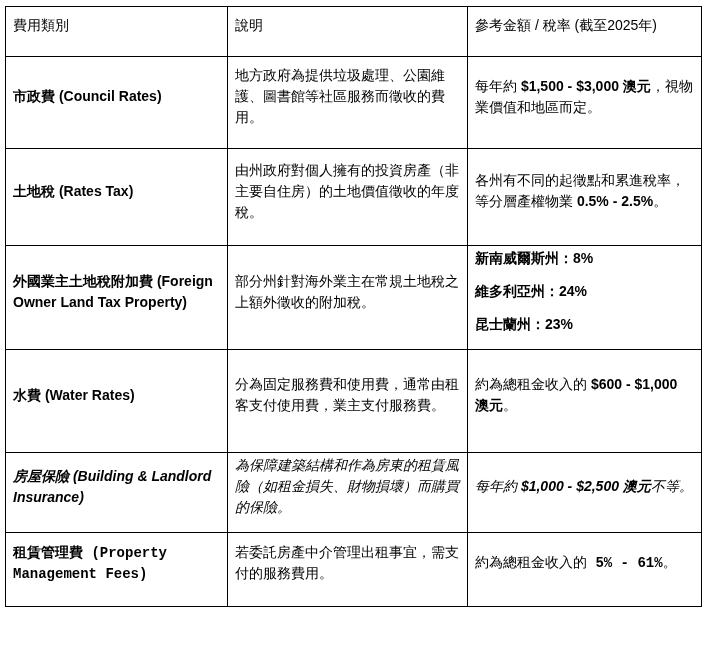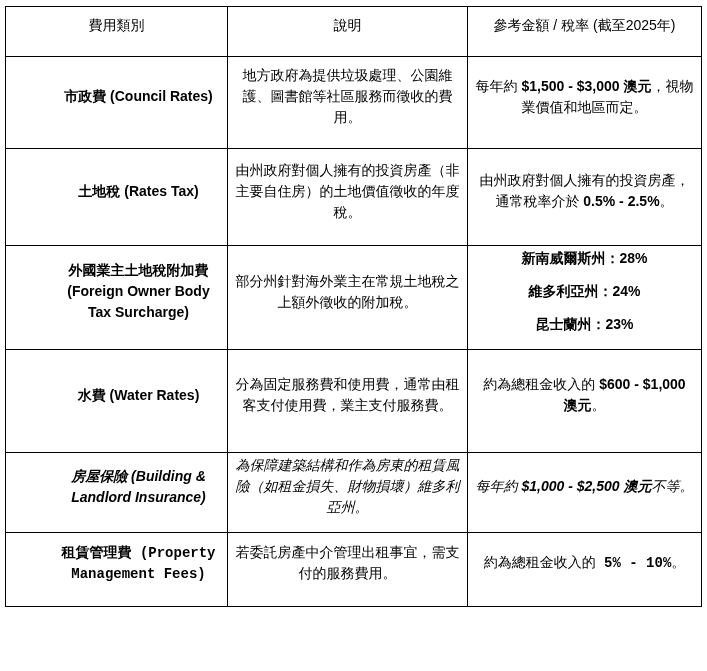"費用類別" th, td { text-align: center -> left }
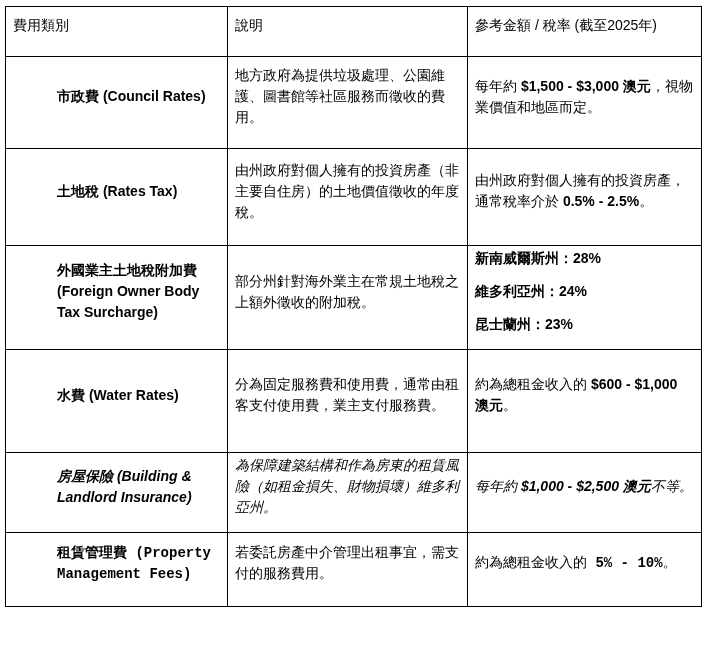"市政費 (Council Rates)" td.cat p { margin-left: 44px -> none }
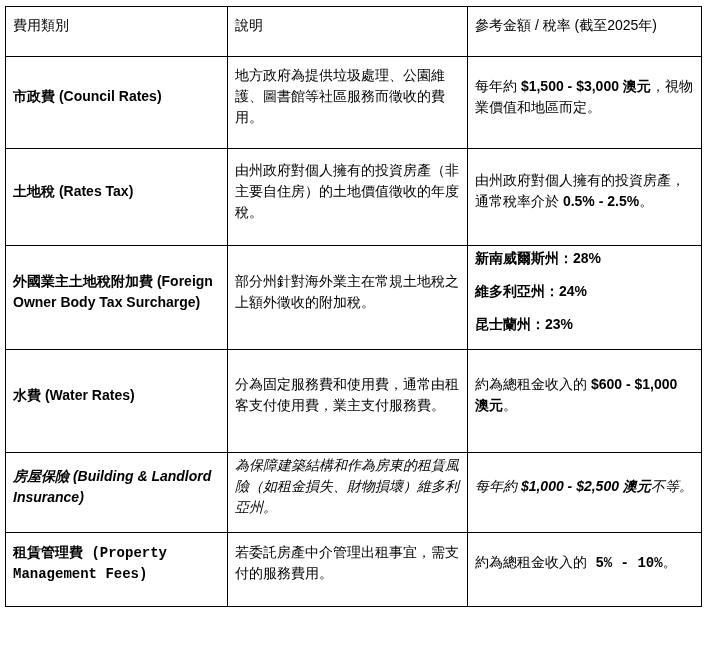"由州政府對個人擁有的投資房產，通常稅率介於" span { text: 由州政府對個人擁有的投資房產，通常稅率介於 -> 各州有不同的起徵點和累進稅率，等分層產權物業 }
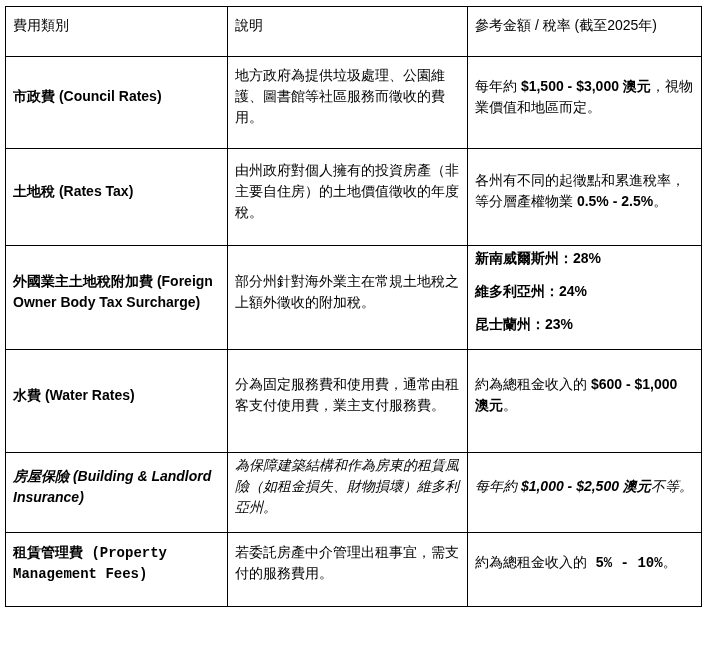"新南威爾斯州：28%" span.b { text: 28% -> 8% }
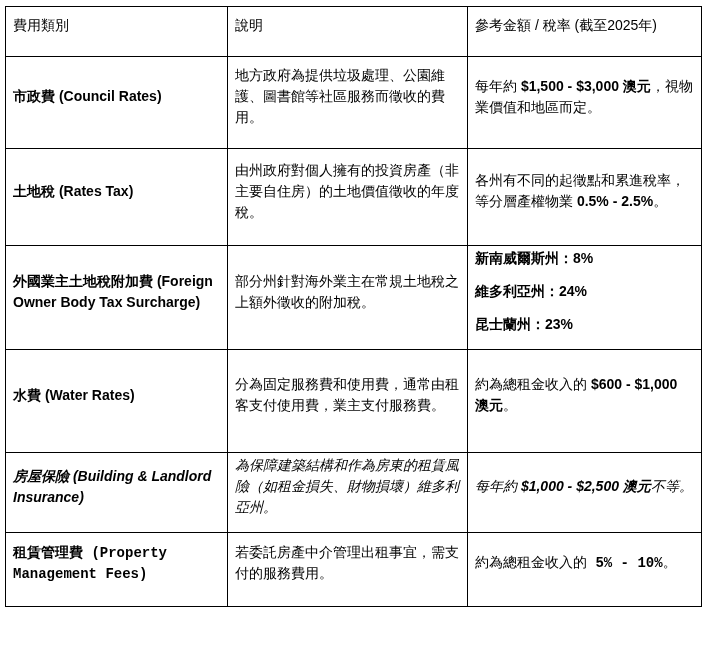"外國業主土地稅附加費 (Foreign Owner Body Tax" p { text: Body Tax Surcharge -> Land Tax Property }
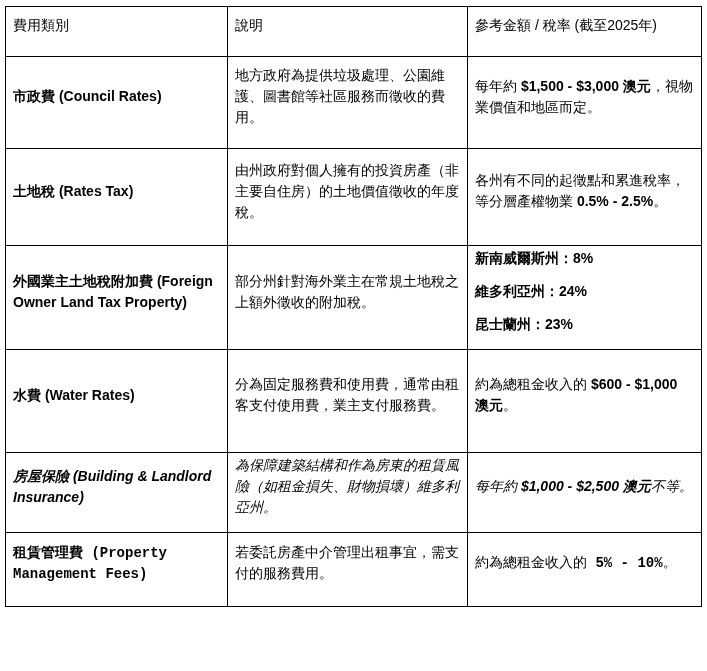"為保障建築結構和作為房東的租賃風險（如租金損失、財物損壞）維多利亞州。" p { text: 維多利亞州 -> 而購買的保險 }
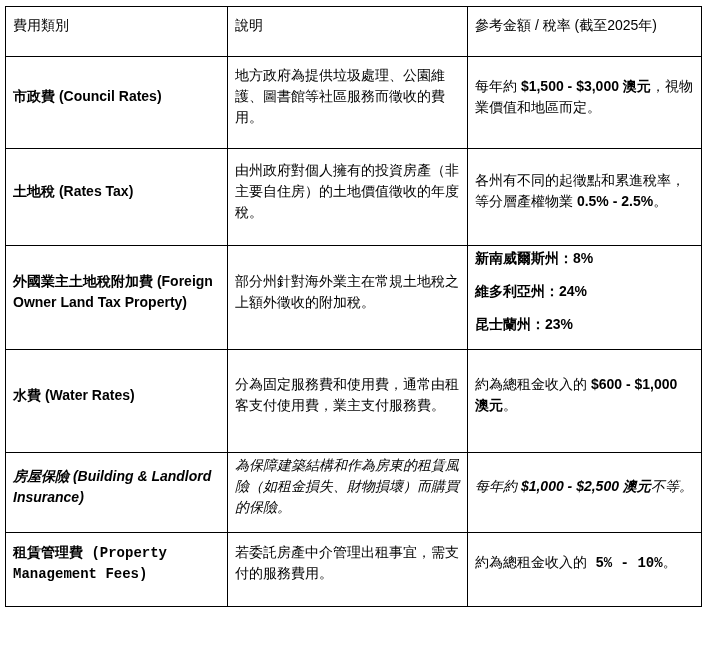"5% - 10%" span.b { text: 10% -> 61% }
